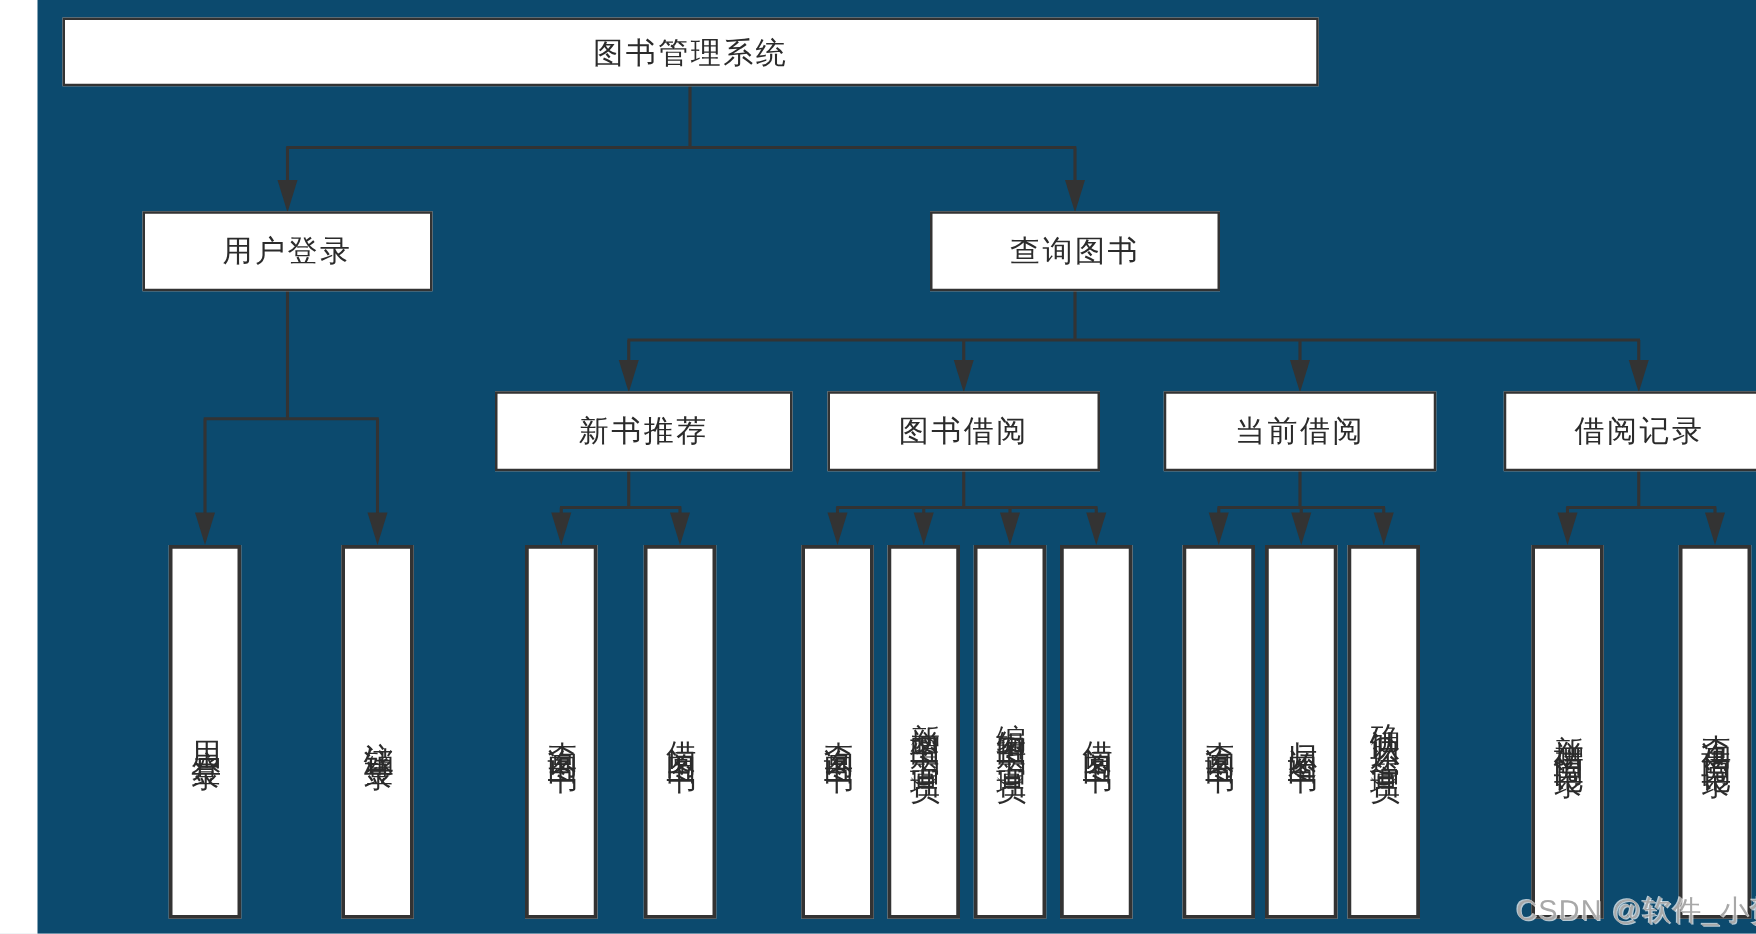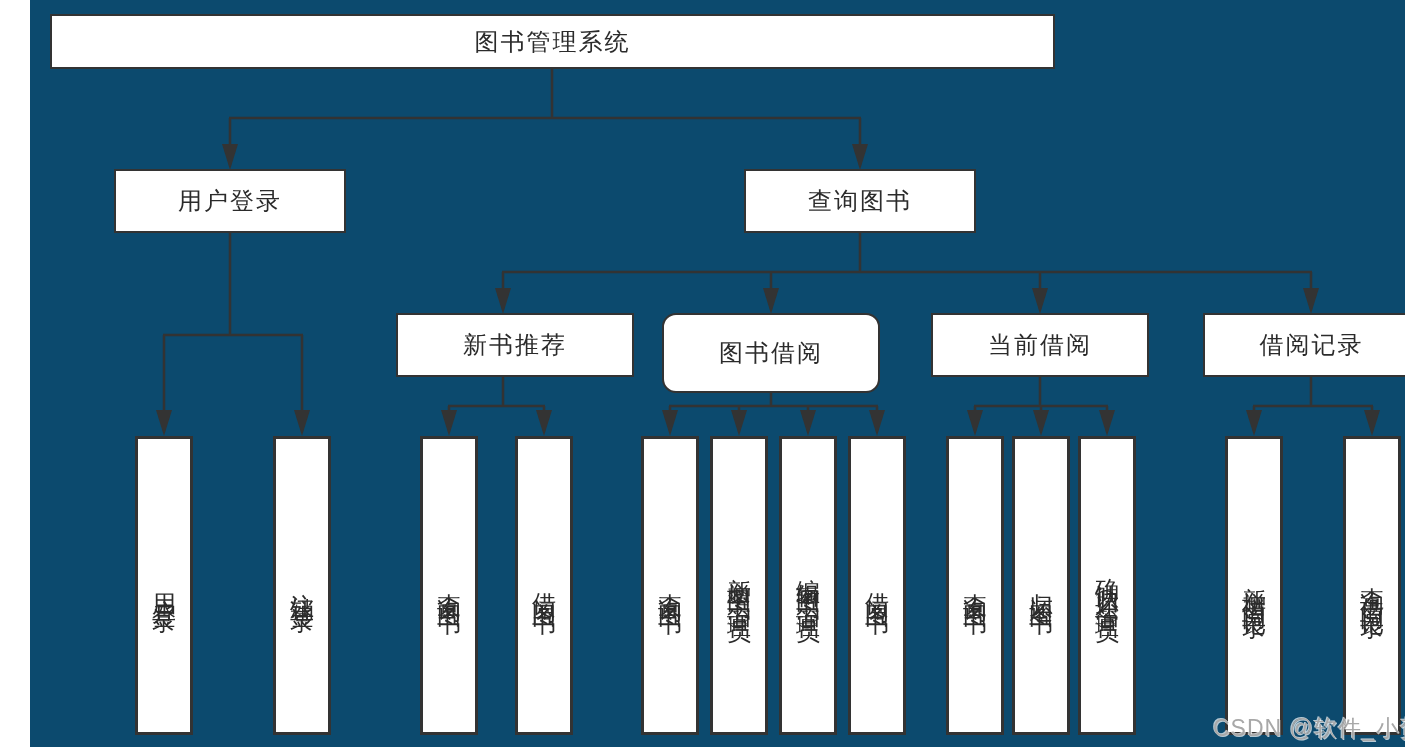"图书借阅" div.box { border-radius: 14px -> none; height: 80px -> 64px }
